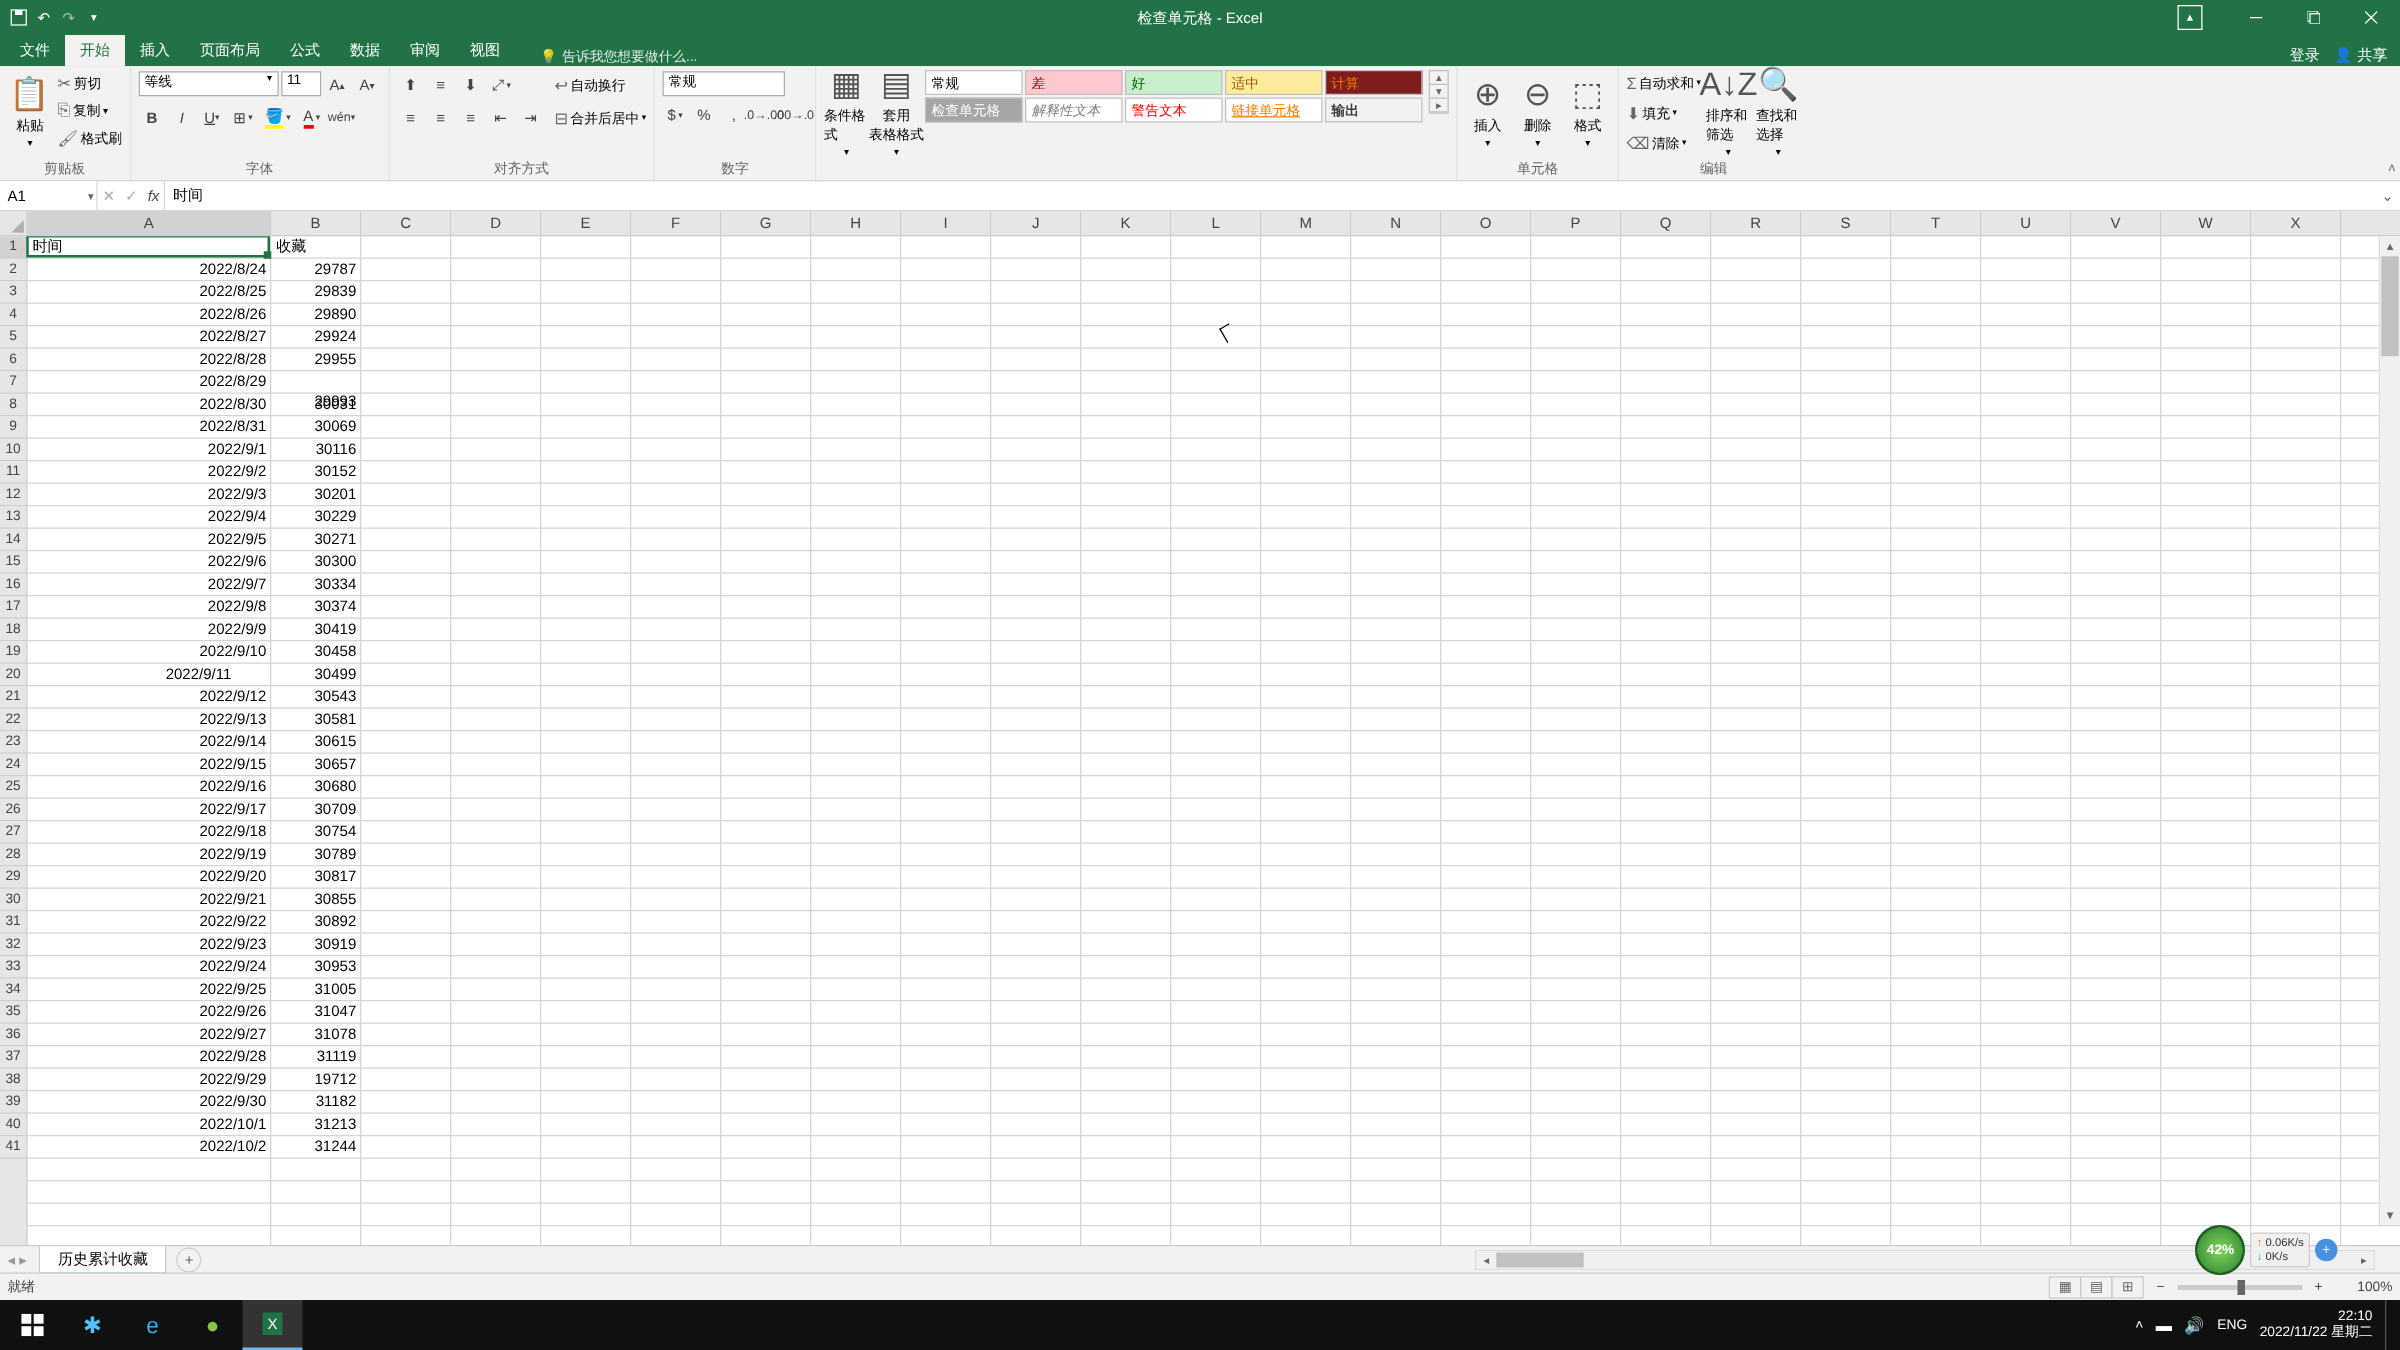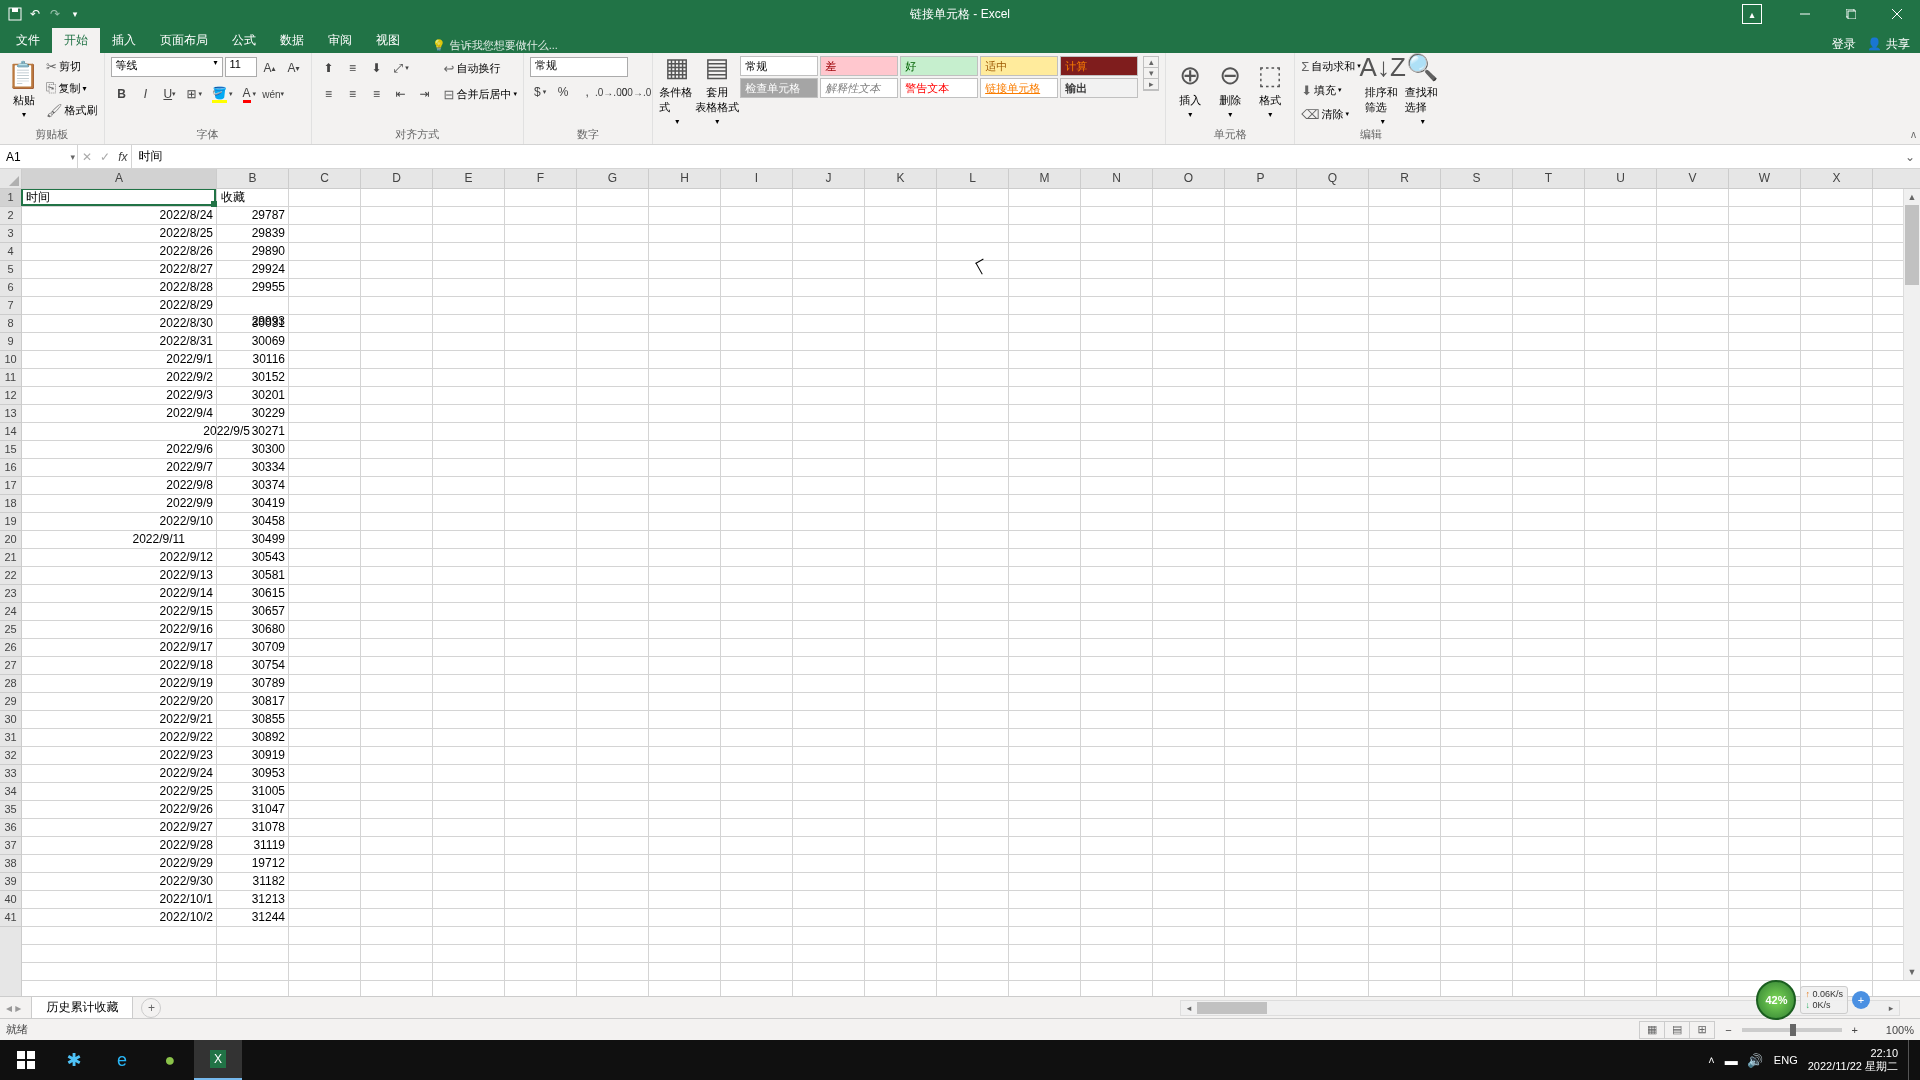"链接单元格 - Excel" div.tb-title { text: 链接 -> 检查 }
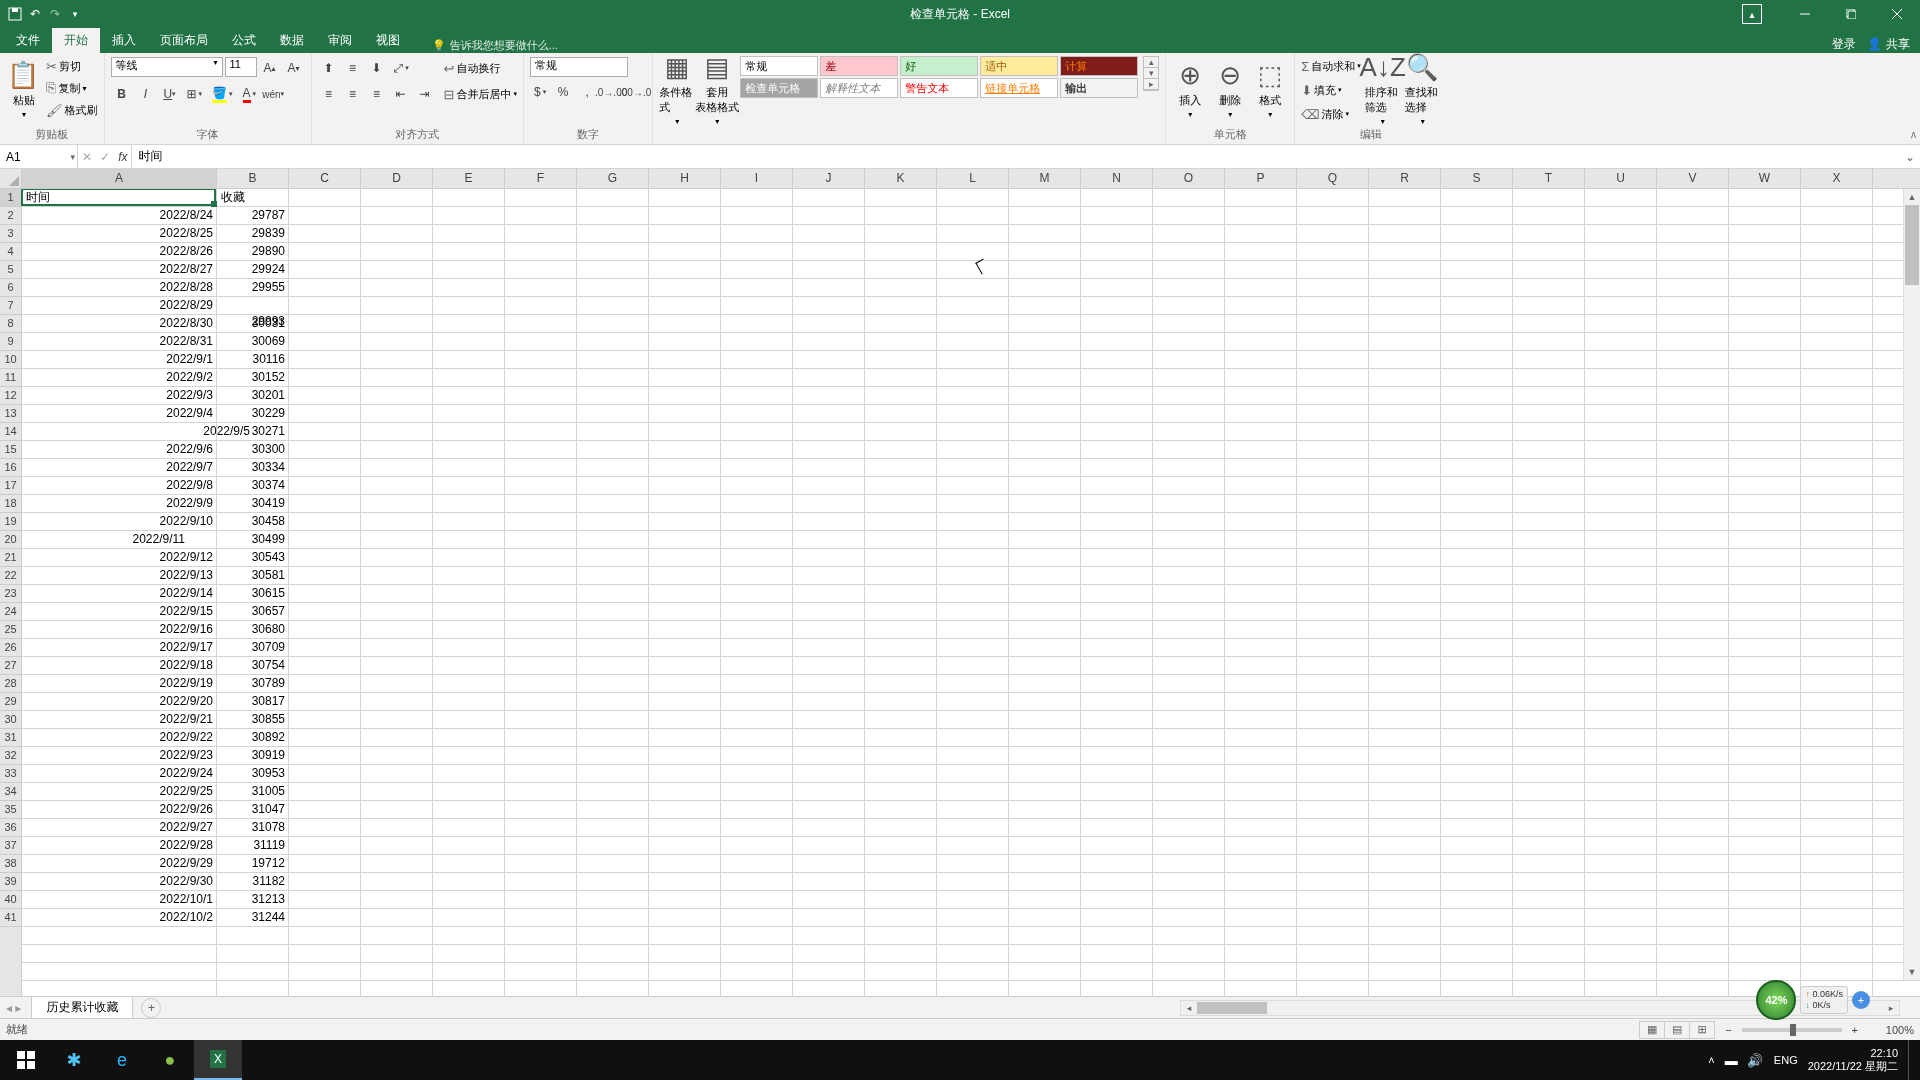"2022/9/5" div.cell { margin-left: 37px -> none }
